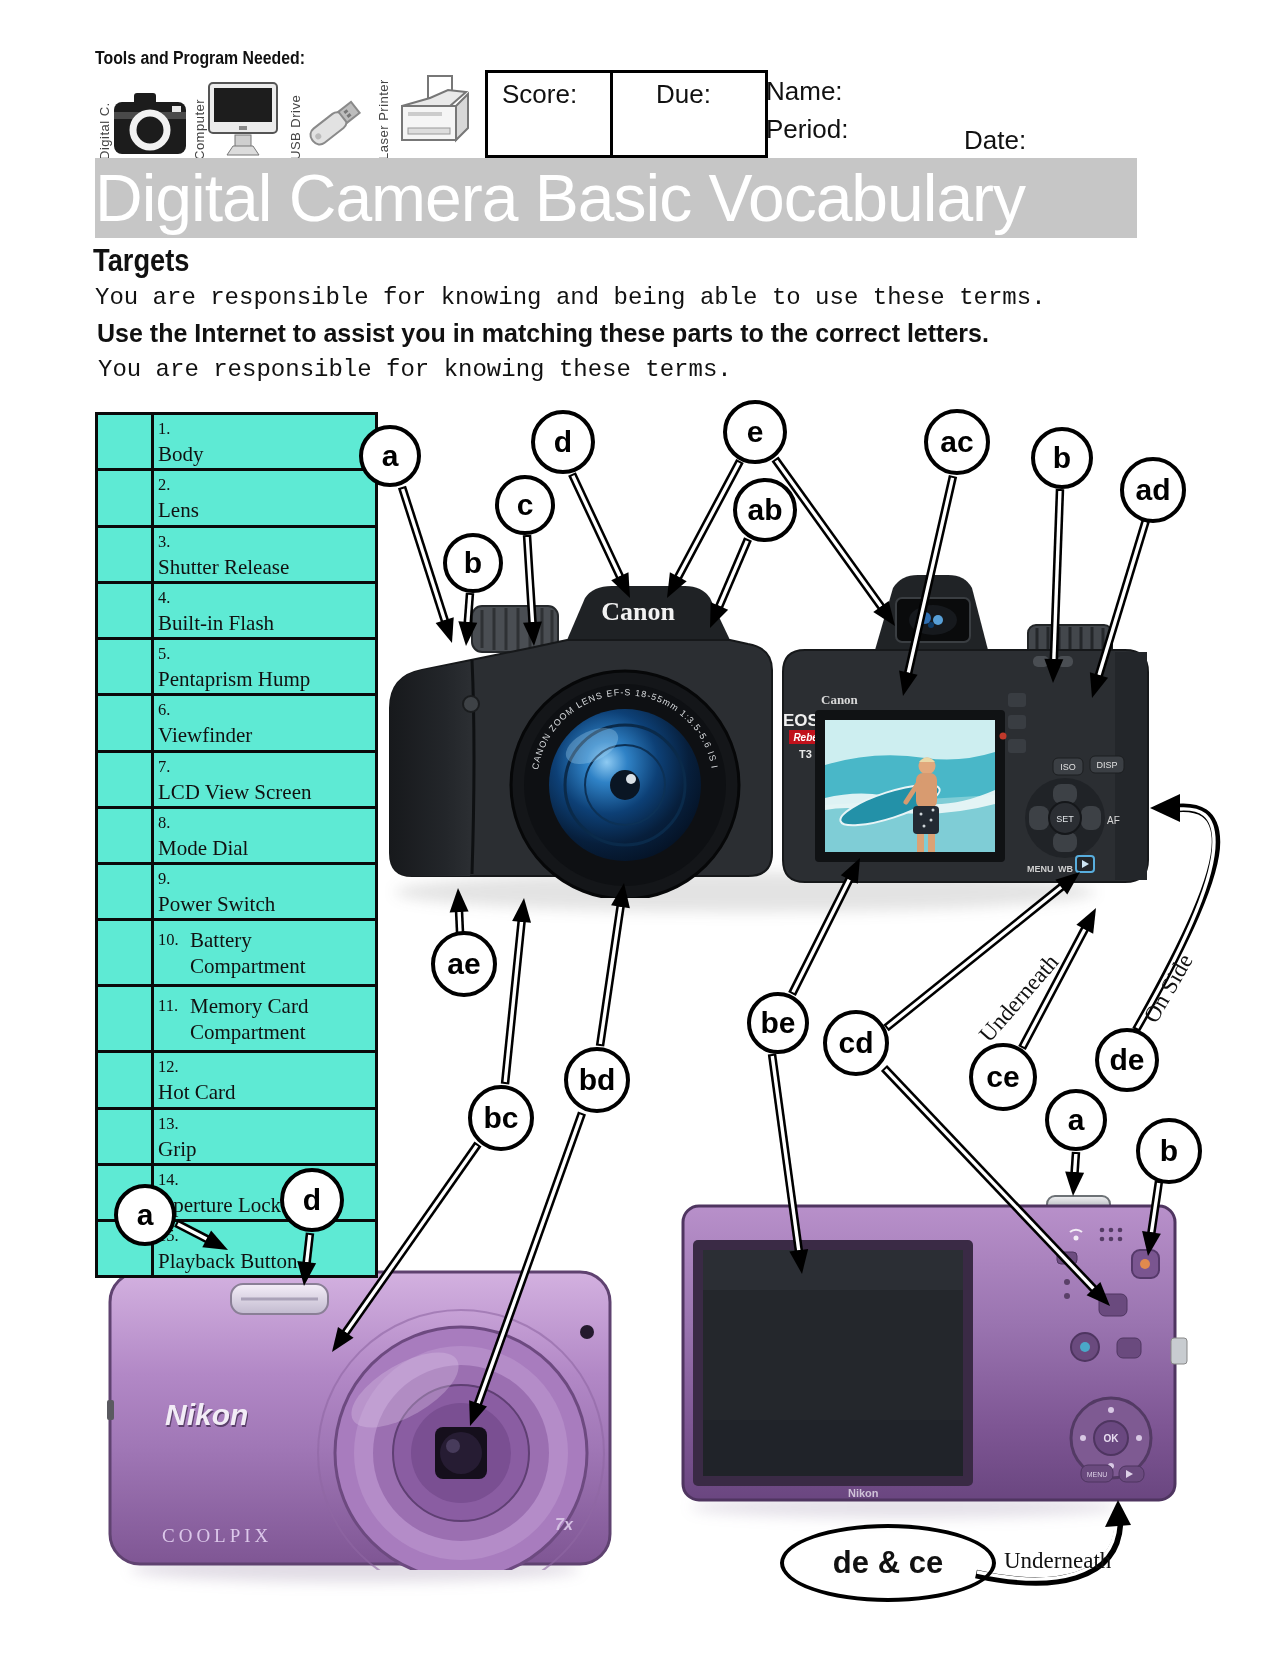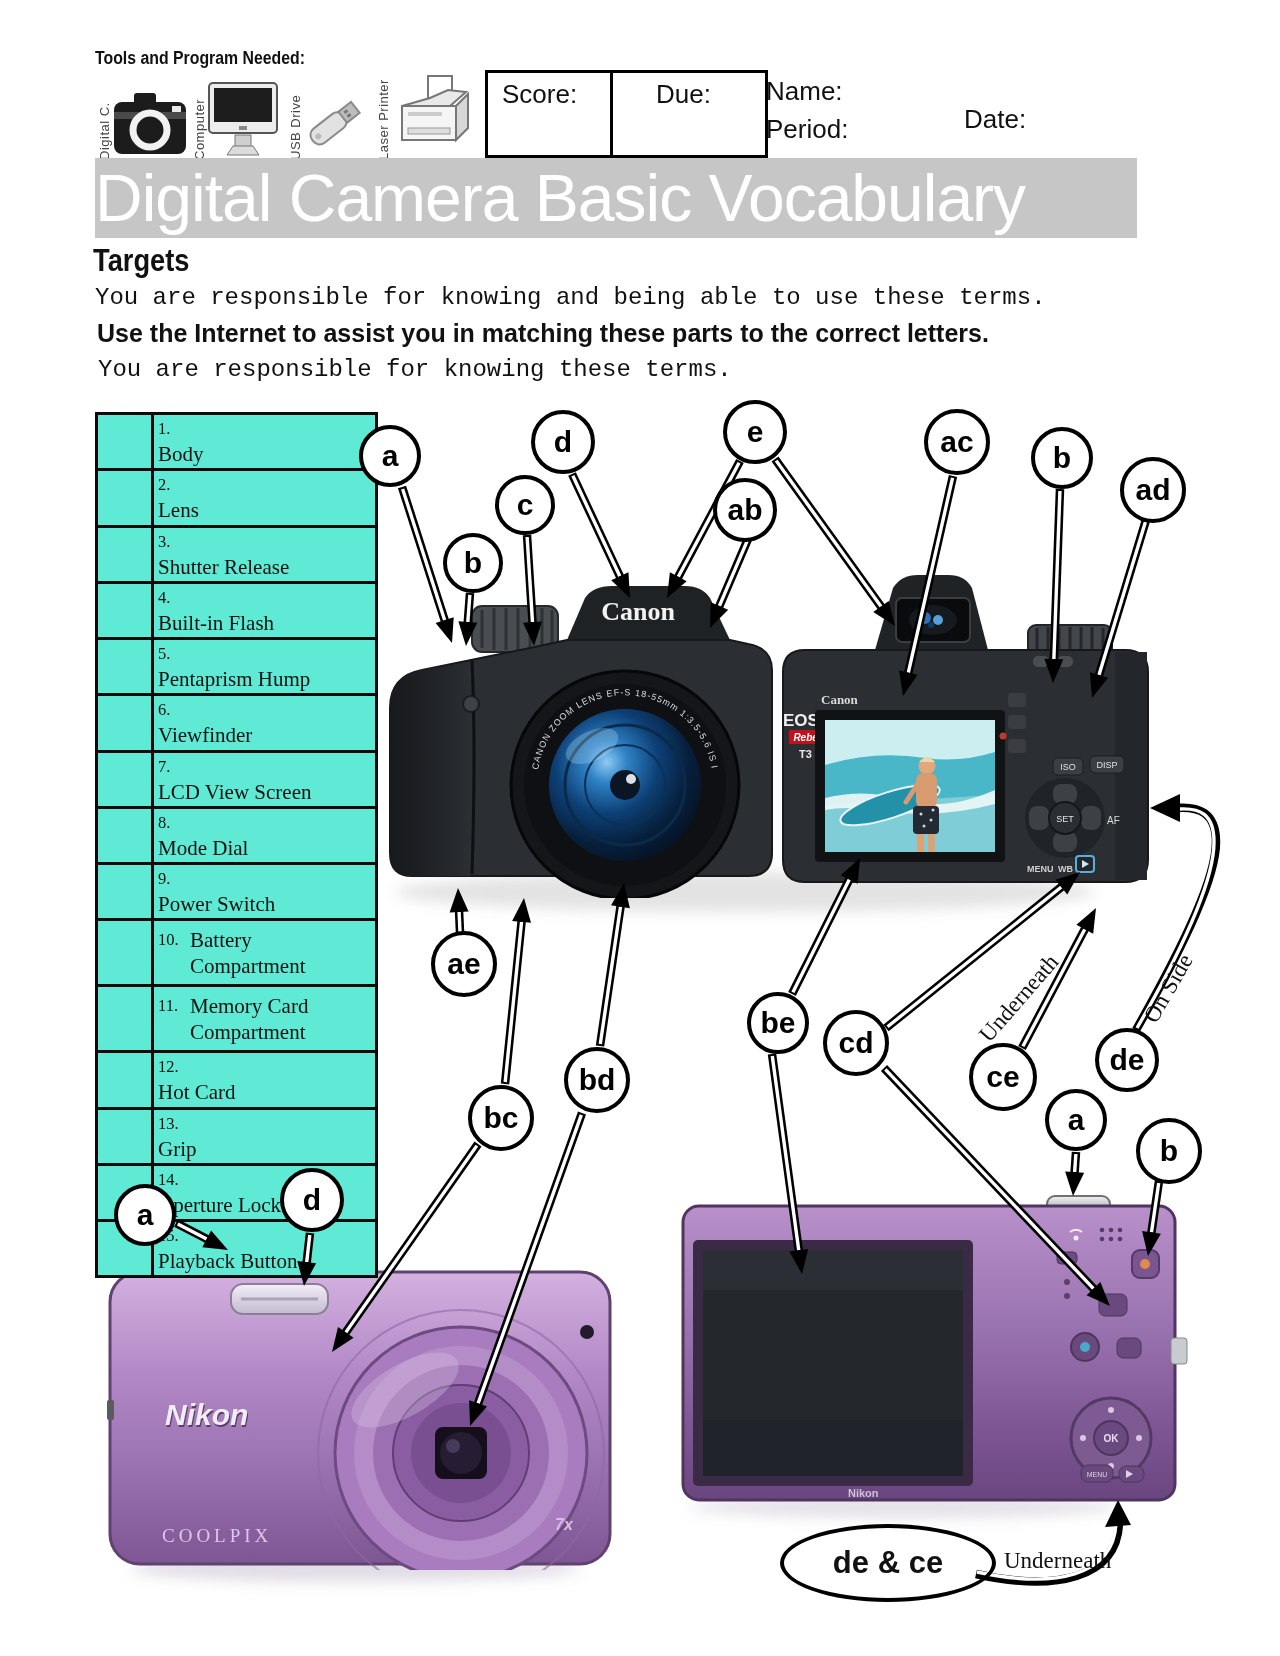"Date:" div.abs { top: 104px -> 125px }
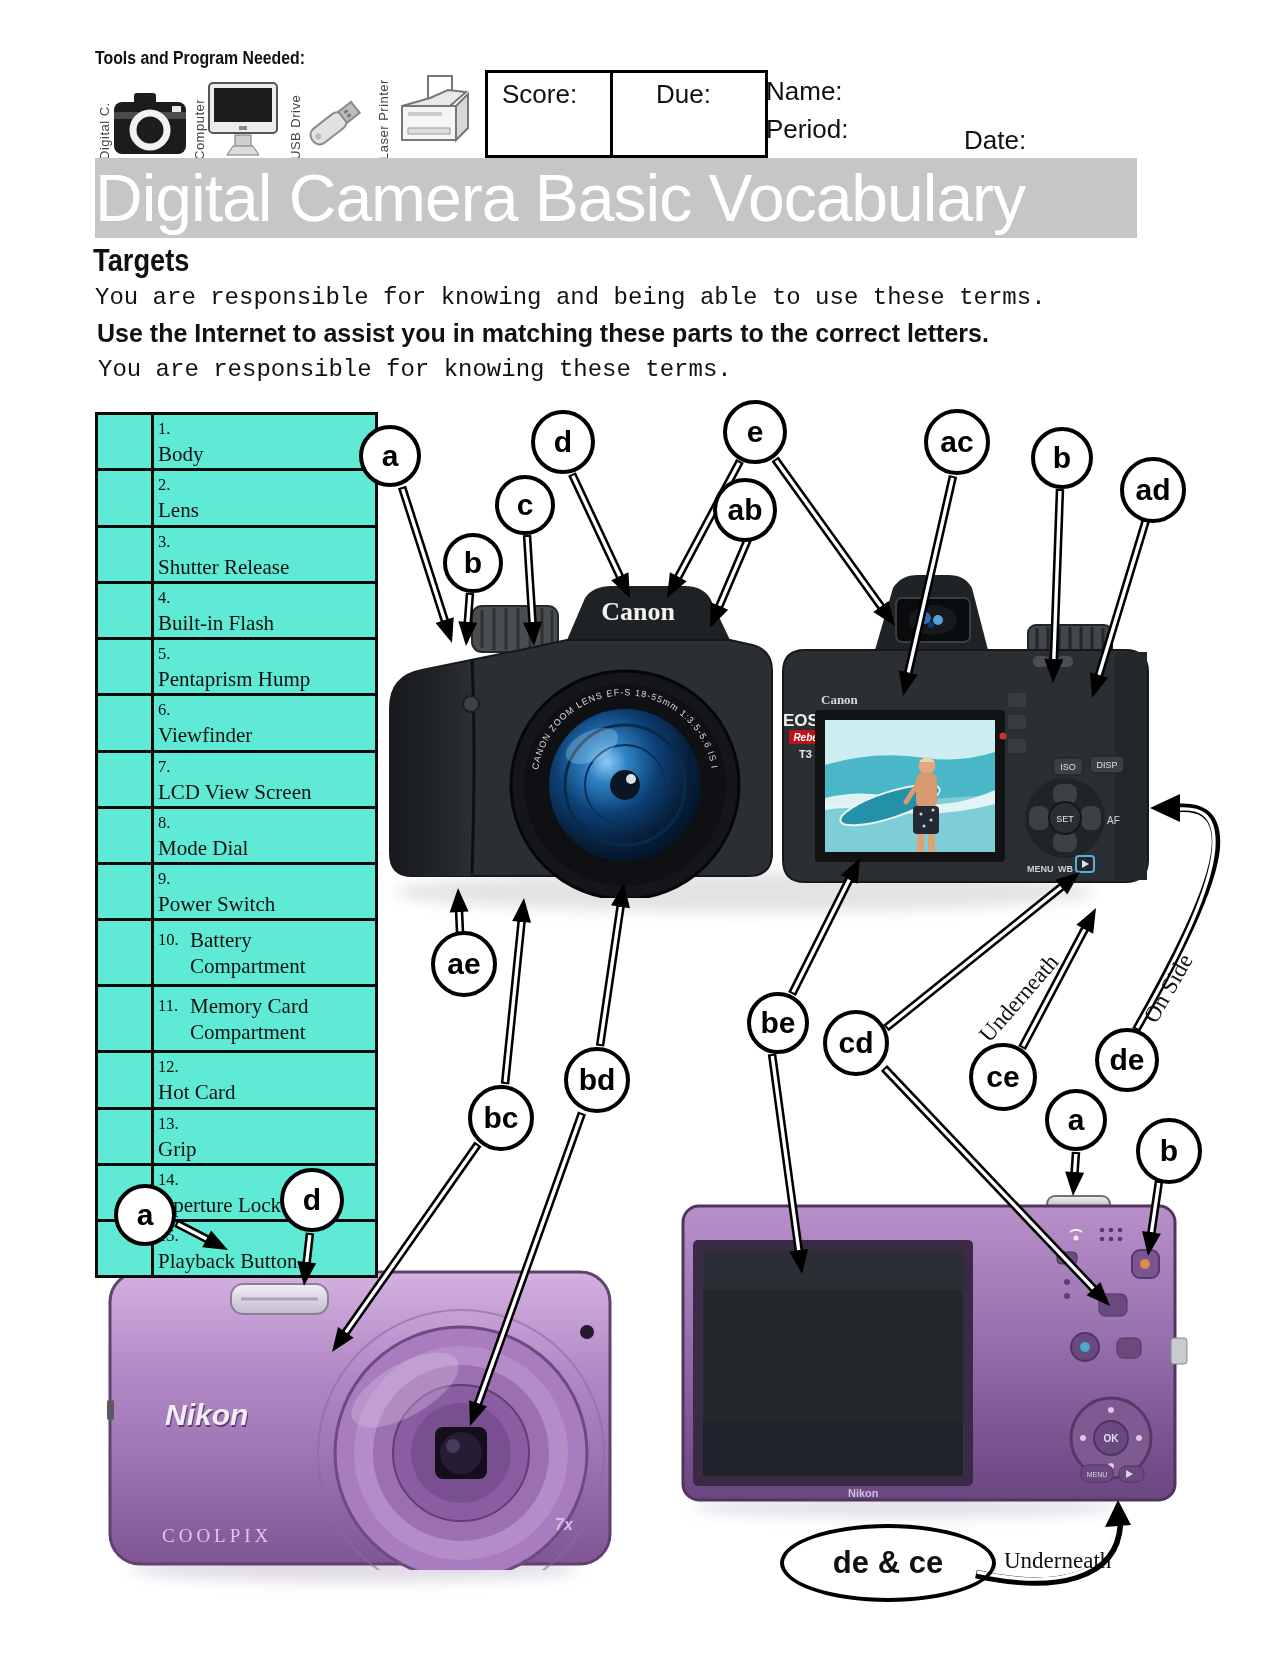"ab" div.lbl { left: 713px -> 733px }
